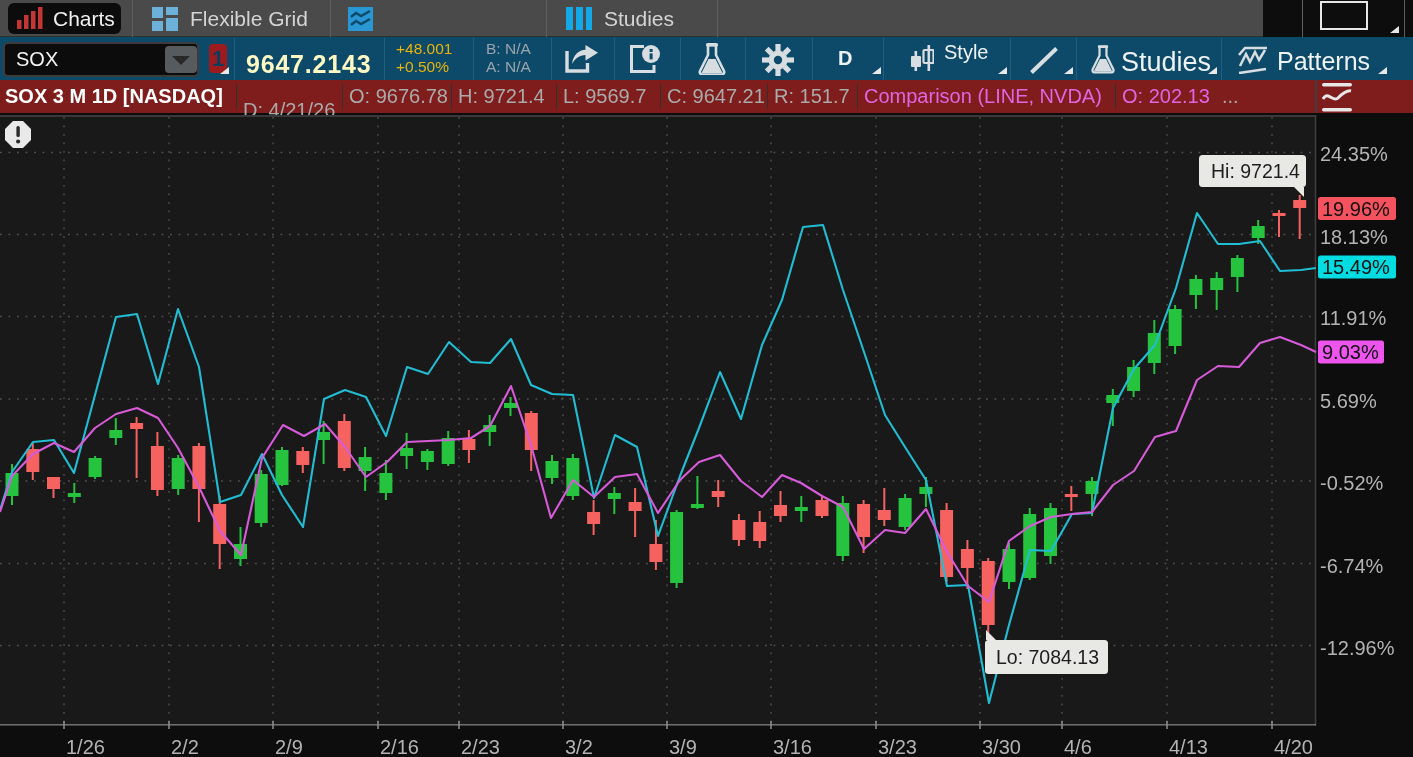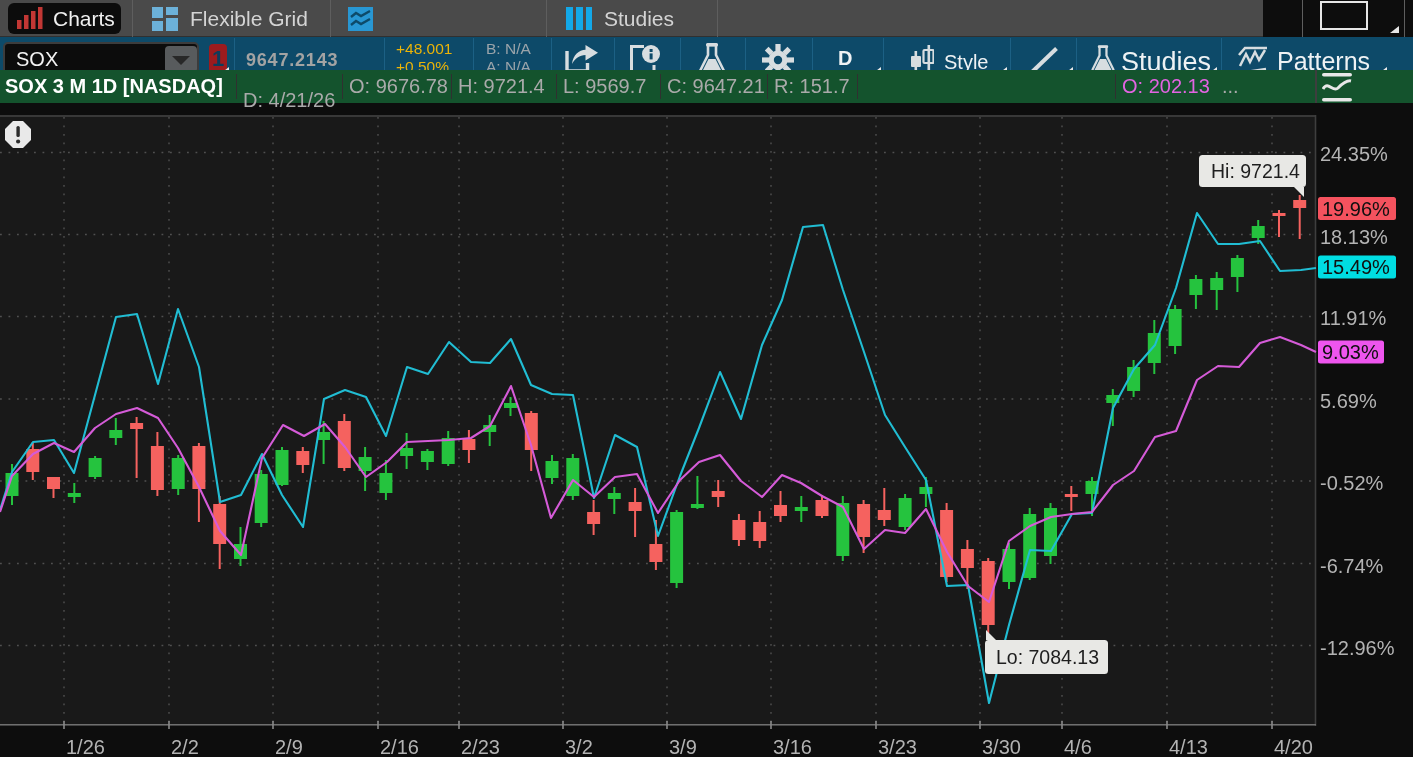"9647.2143" div { color: #a3a3a3 -> #fef9c3; font-size: 18px -> 25px }
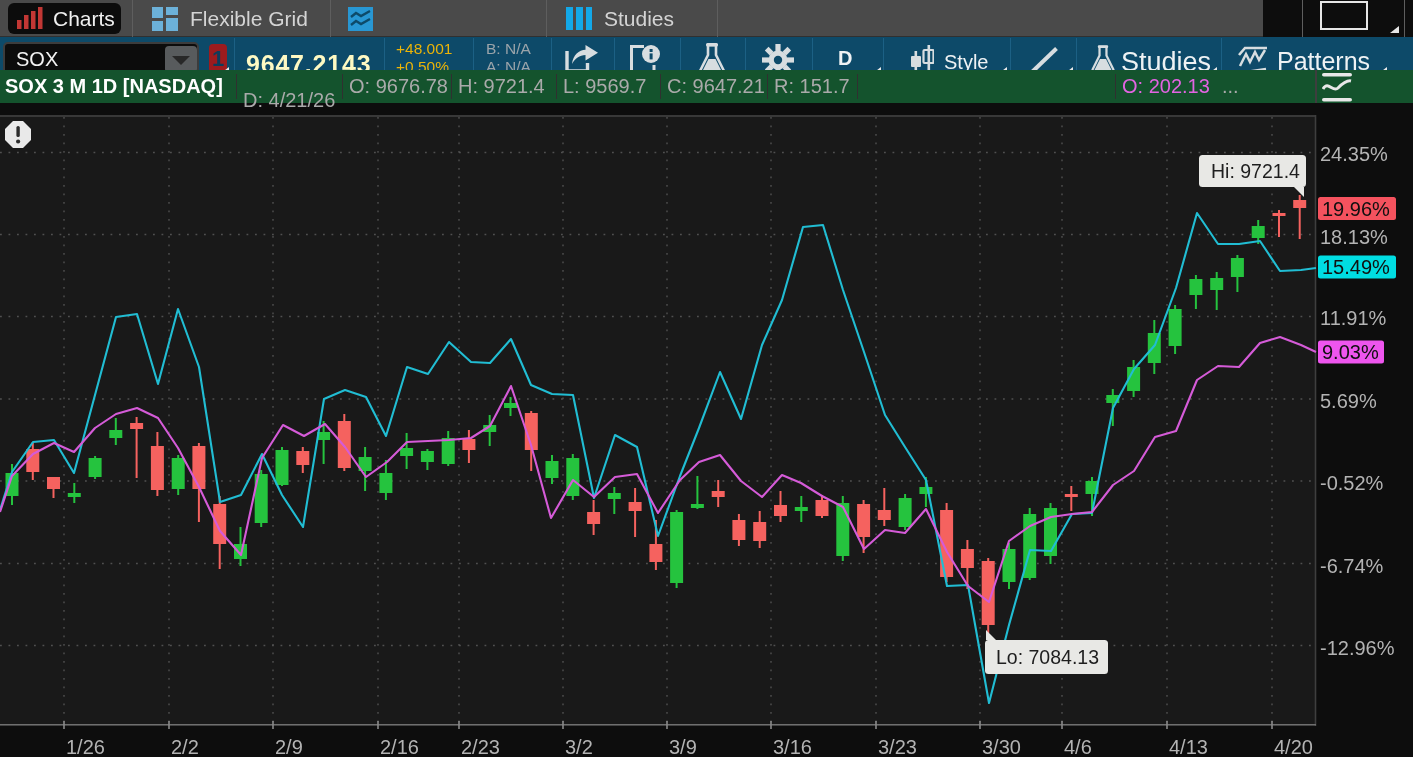"Style" div { top: 14px -> 4px }
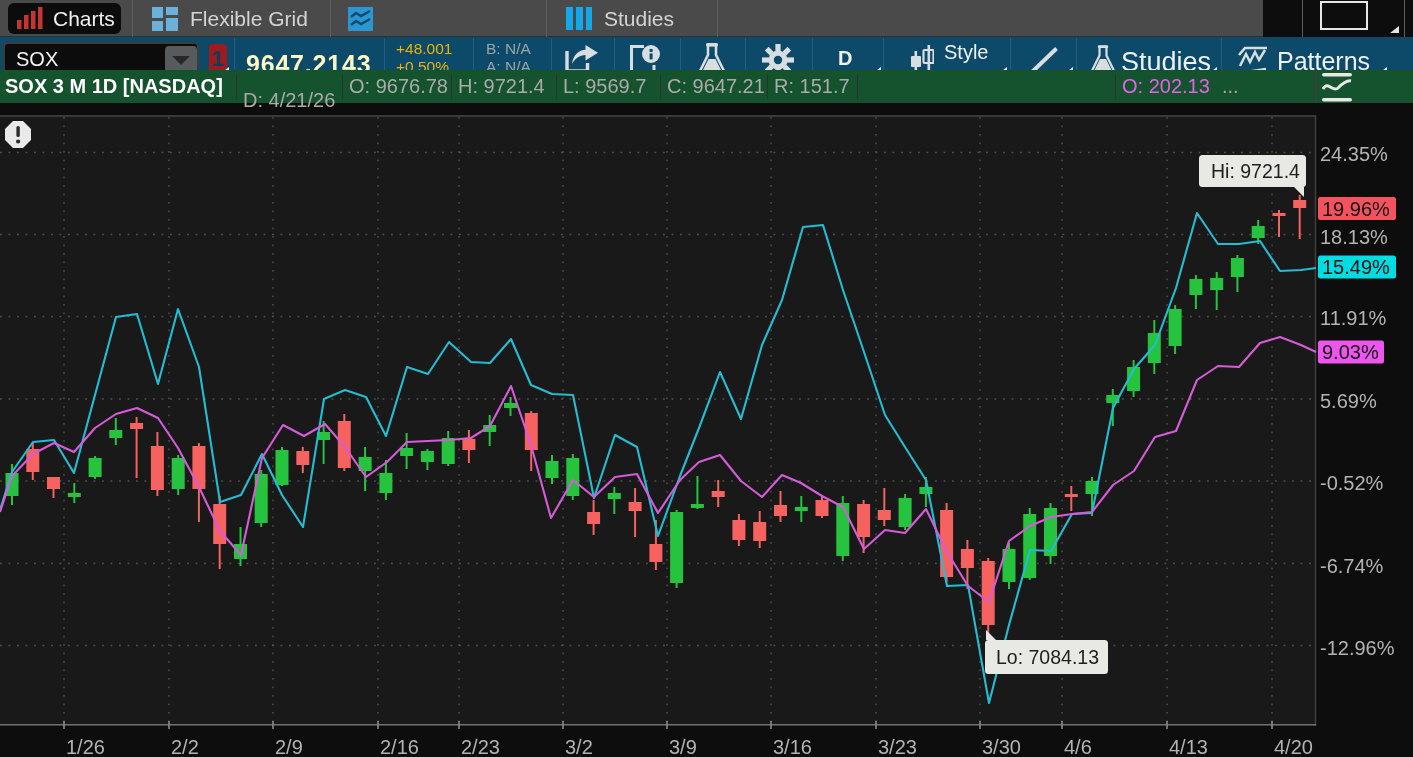"SOX 3 M 1D [NASDAQ]" .hdr { background: #14532d -> #7f1d1d; top: 70px -> 80px }
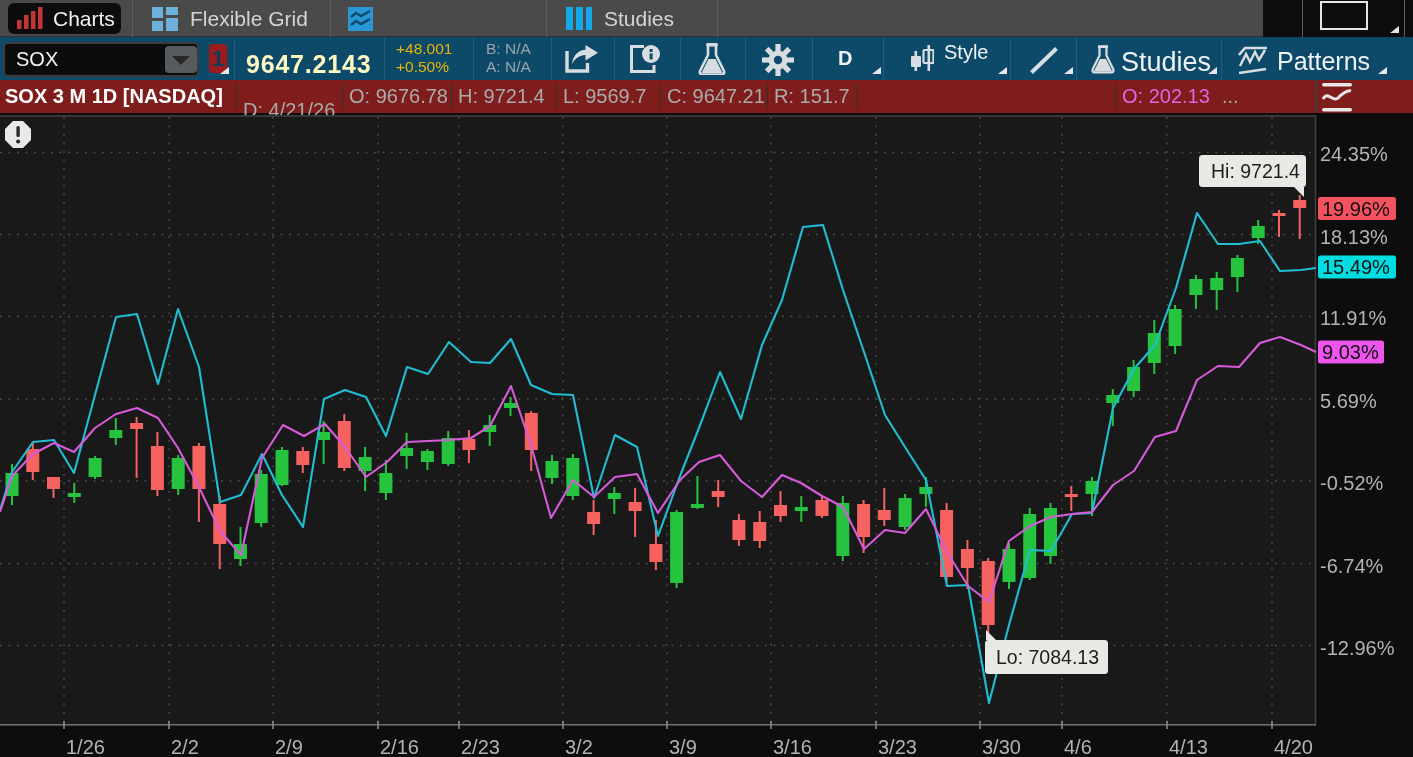"Comparison (LINE, NVDA)" div.hcell { html: none -> <div>Comparison (LINE, NVDA)</div> }
